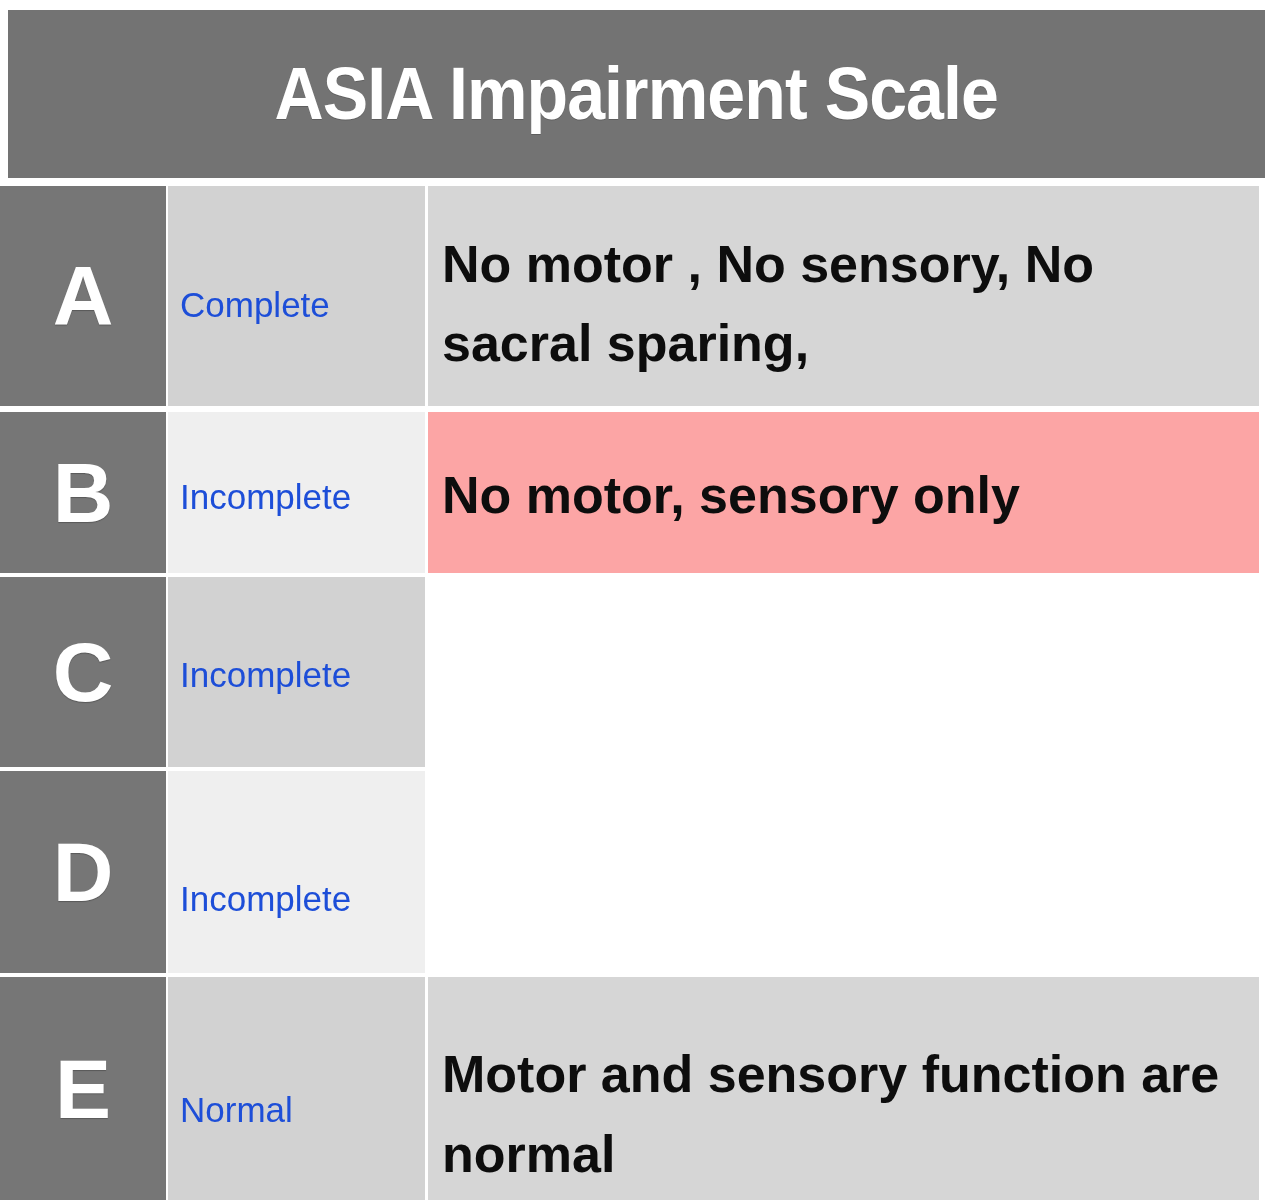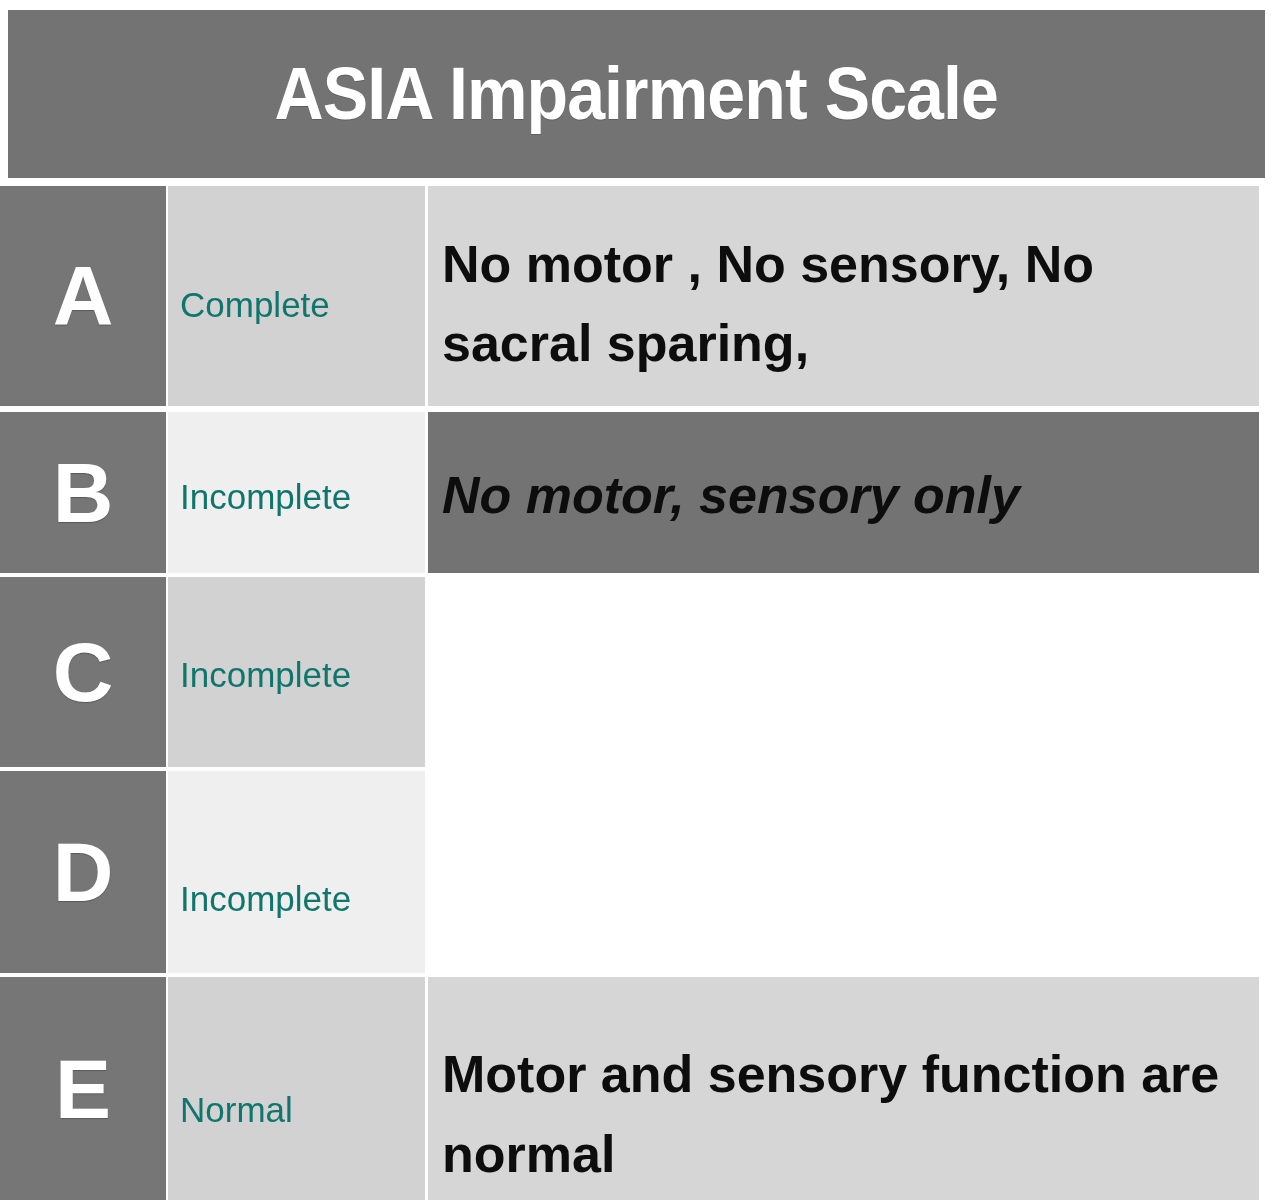"Complete" .type-cell { color: #0f766e -> #1d4ed8 }
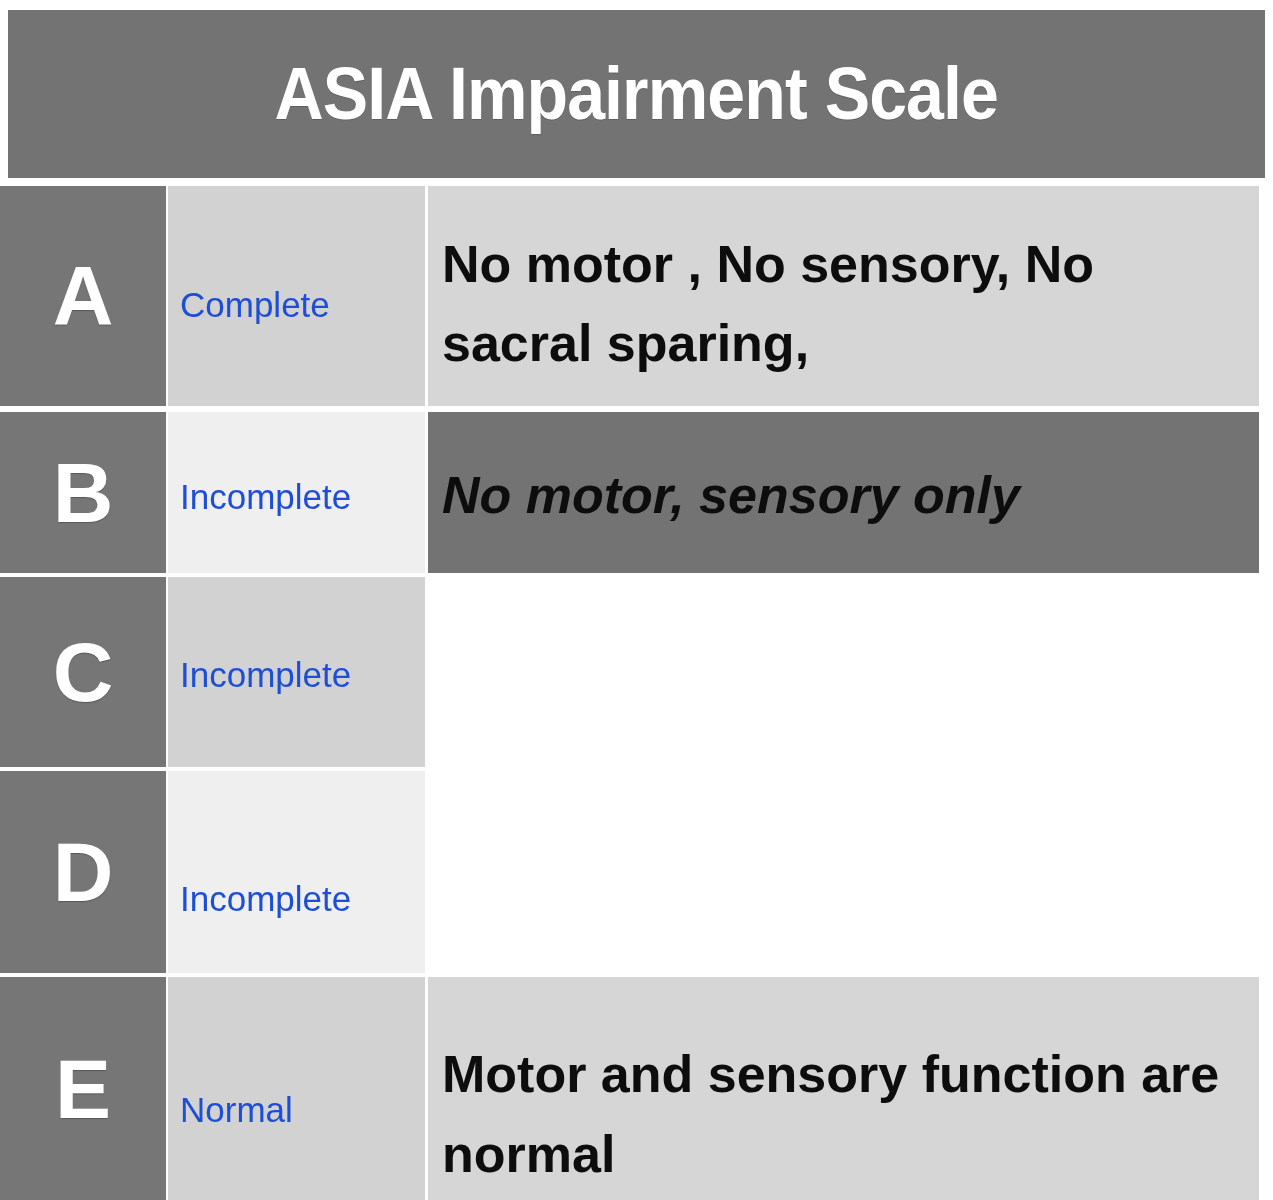"No motor, sensory only" .tint-light .desc-cell { background: #737373 -> #fca5a5; font-style: italic -> none }
